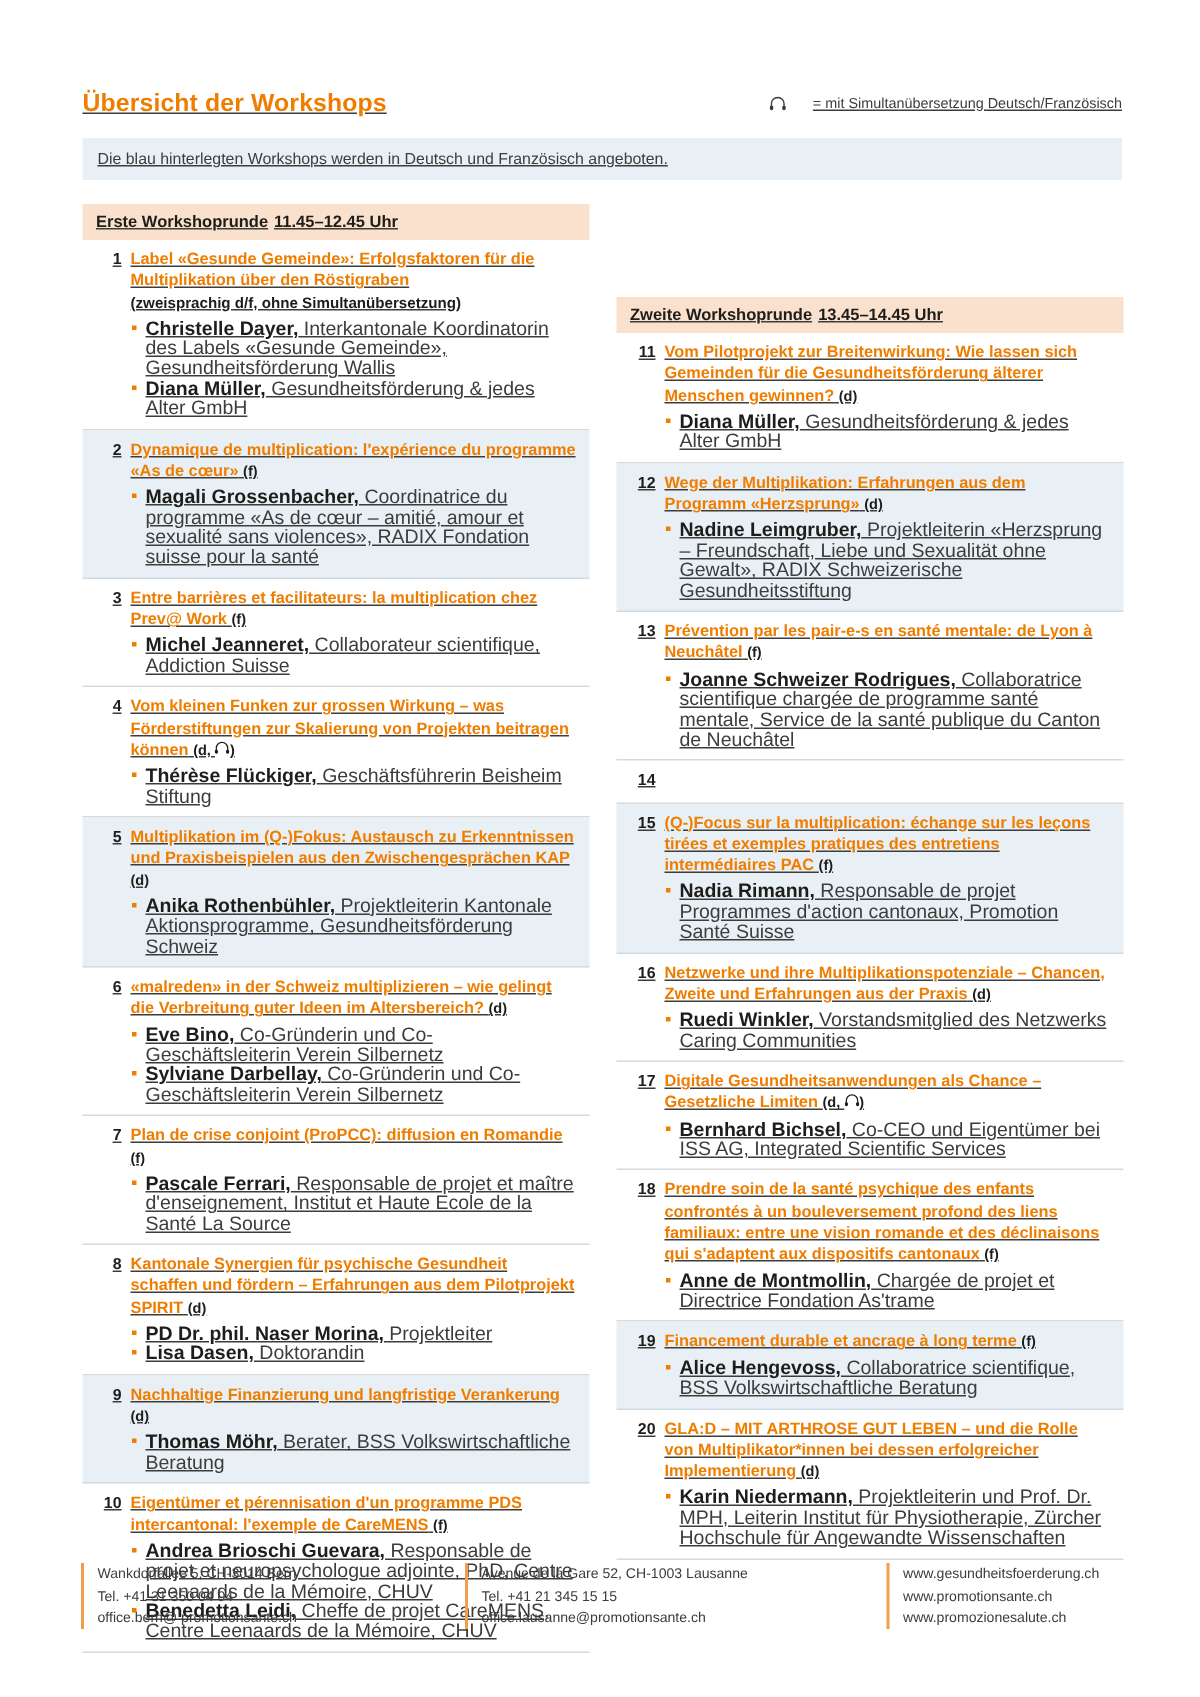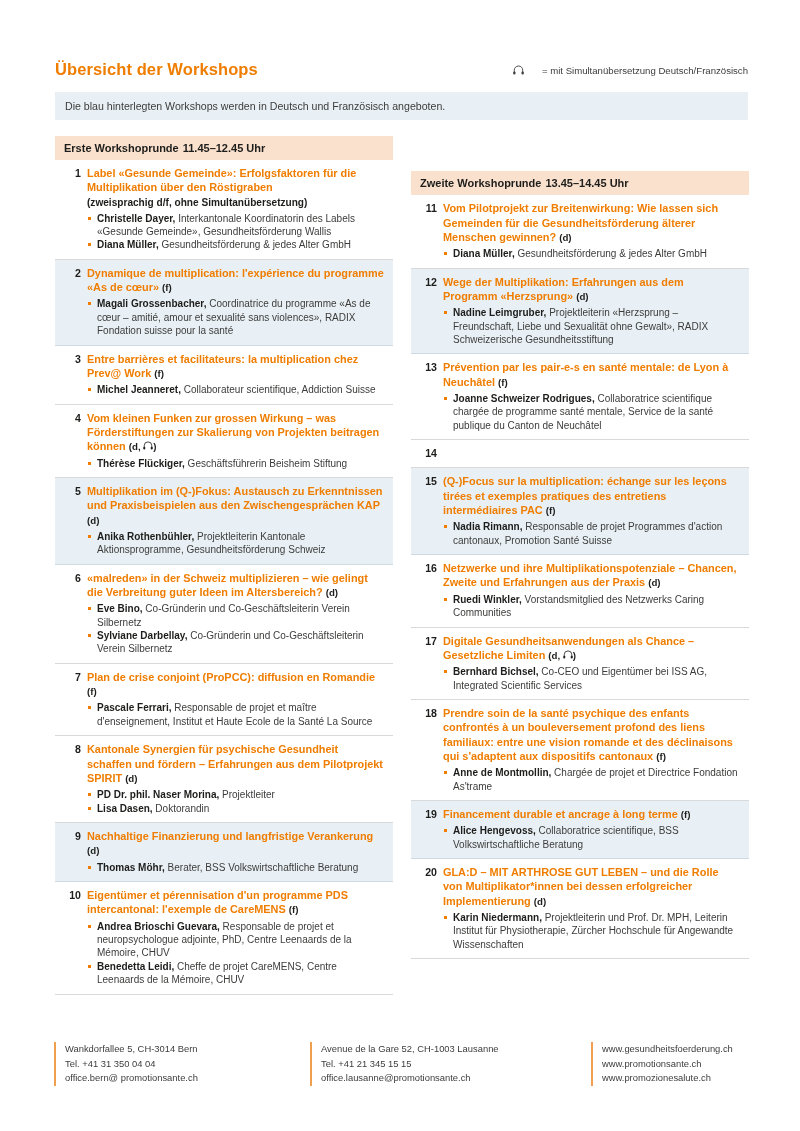"Übersicht der Workshops" .page { text-decoration: none -> underline }
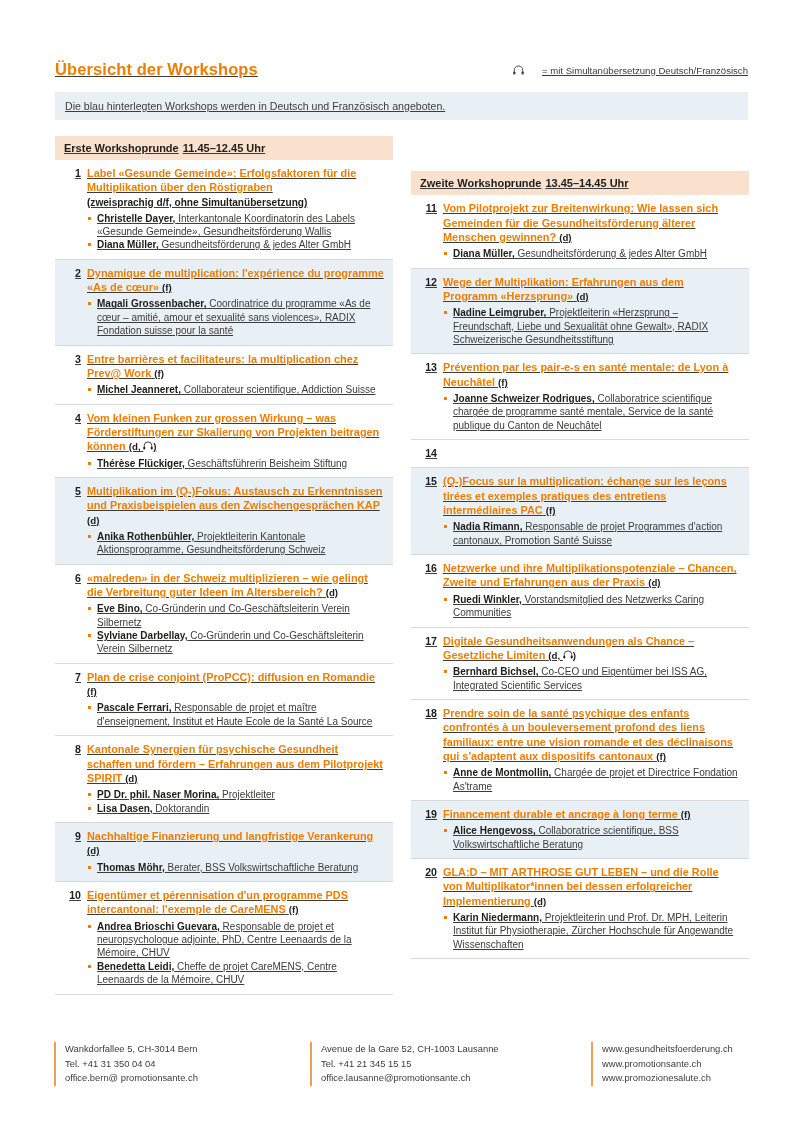"Christelle Dayer, Interkantonale" .speaker { font-size: 10px -> 13px }
